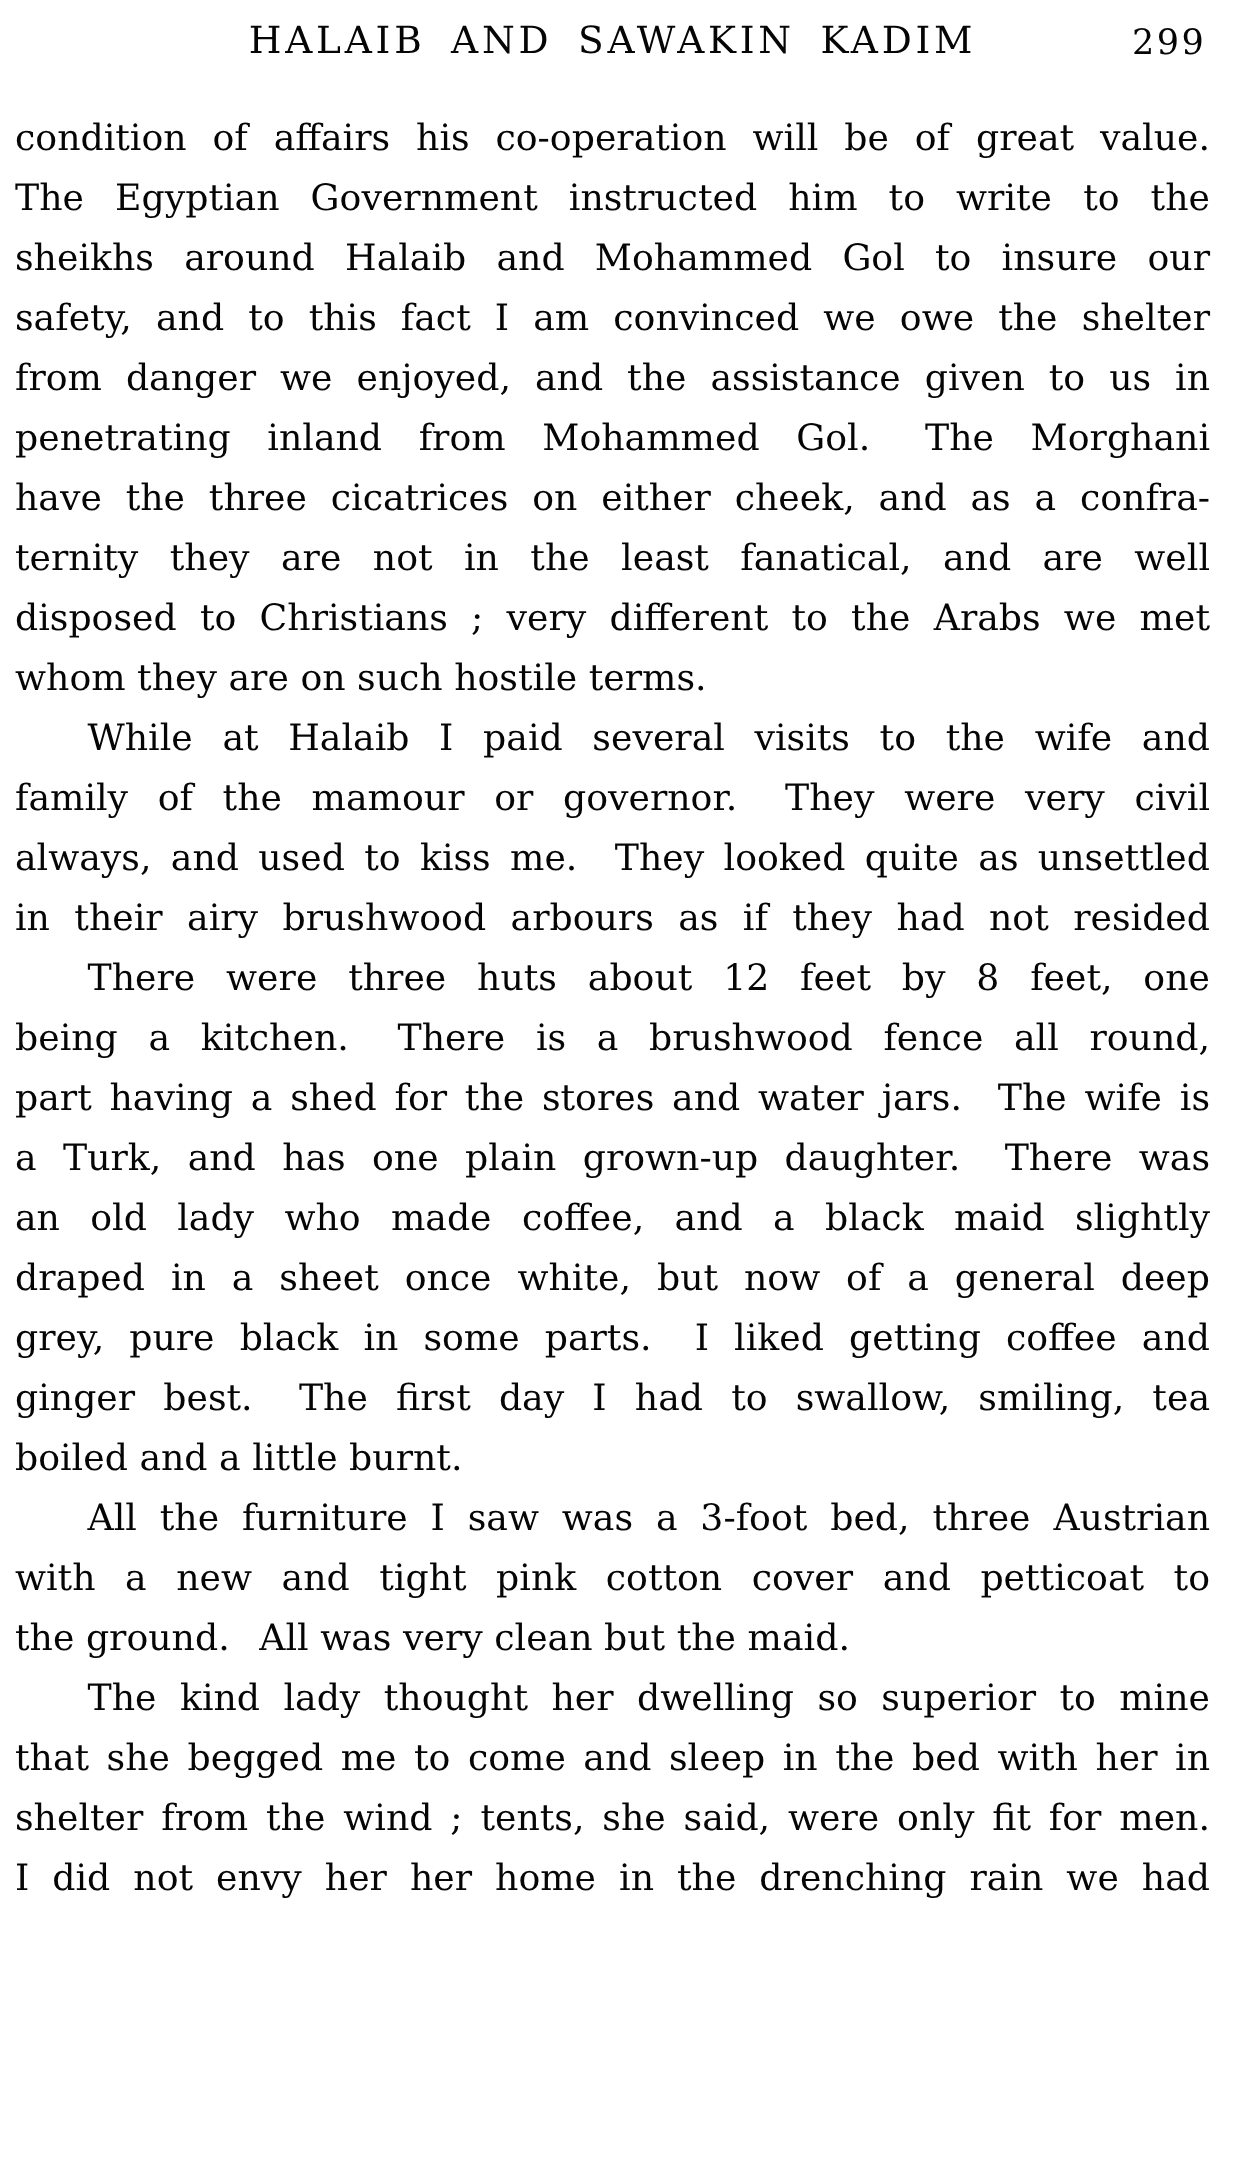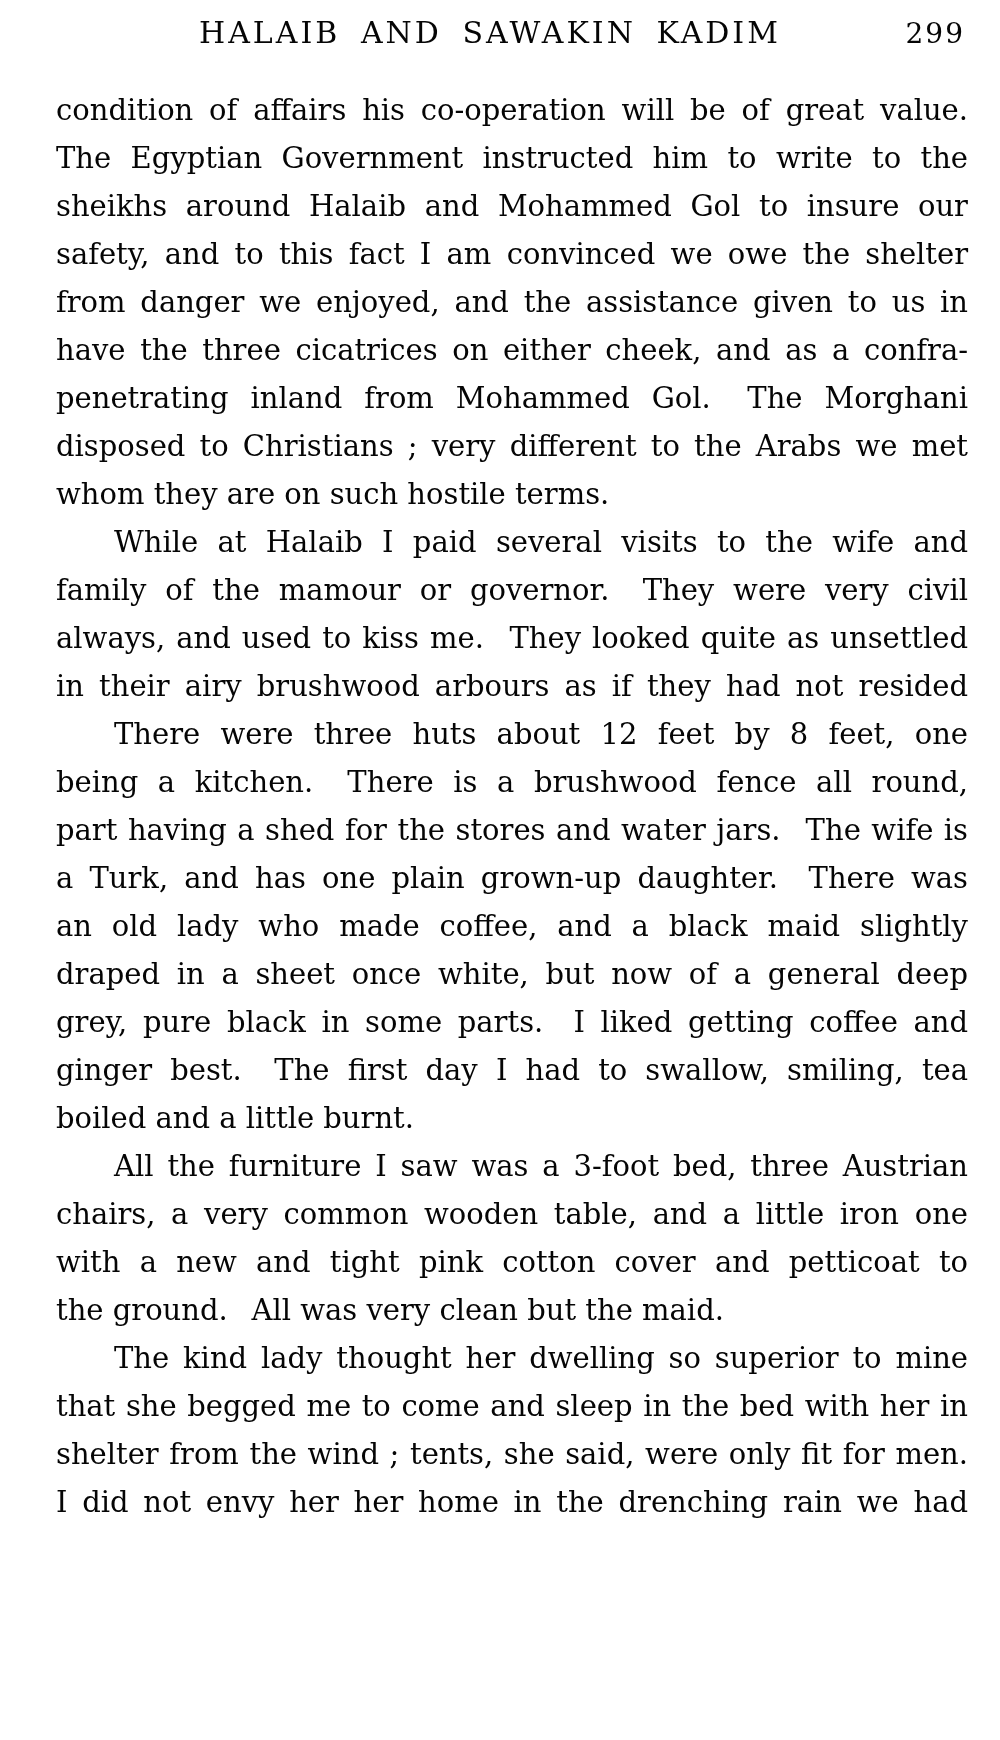"condition of affairs his co-operation" .line { margin-left: 44px -> none }
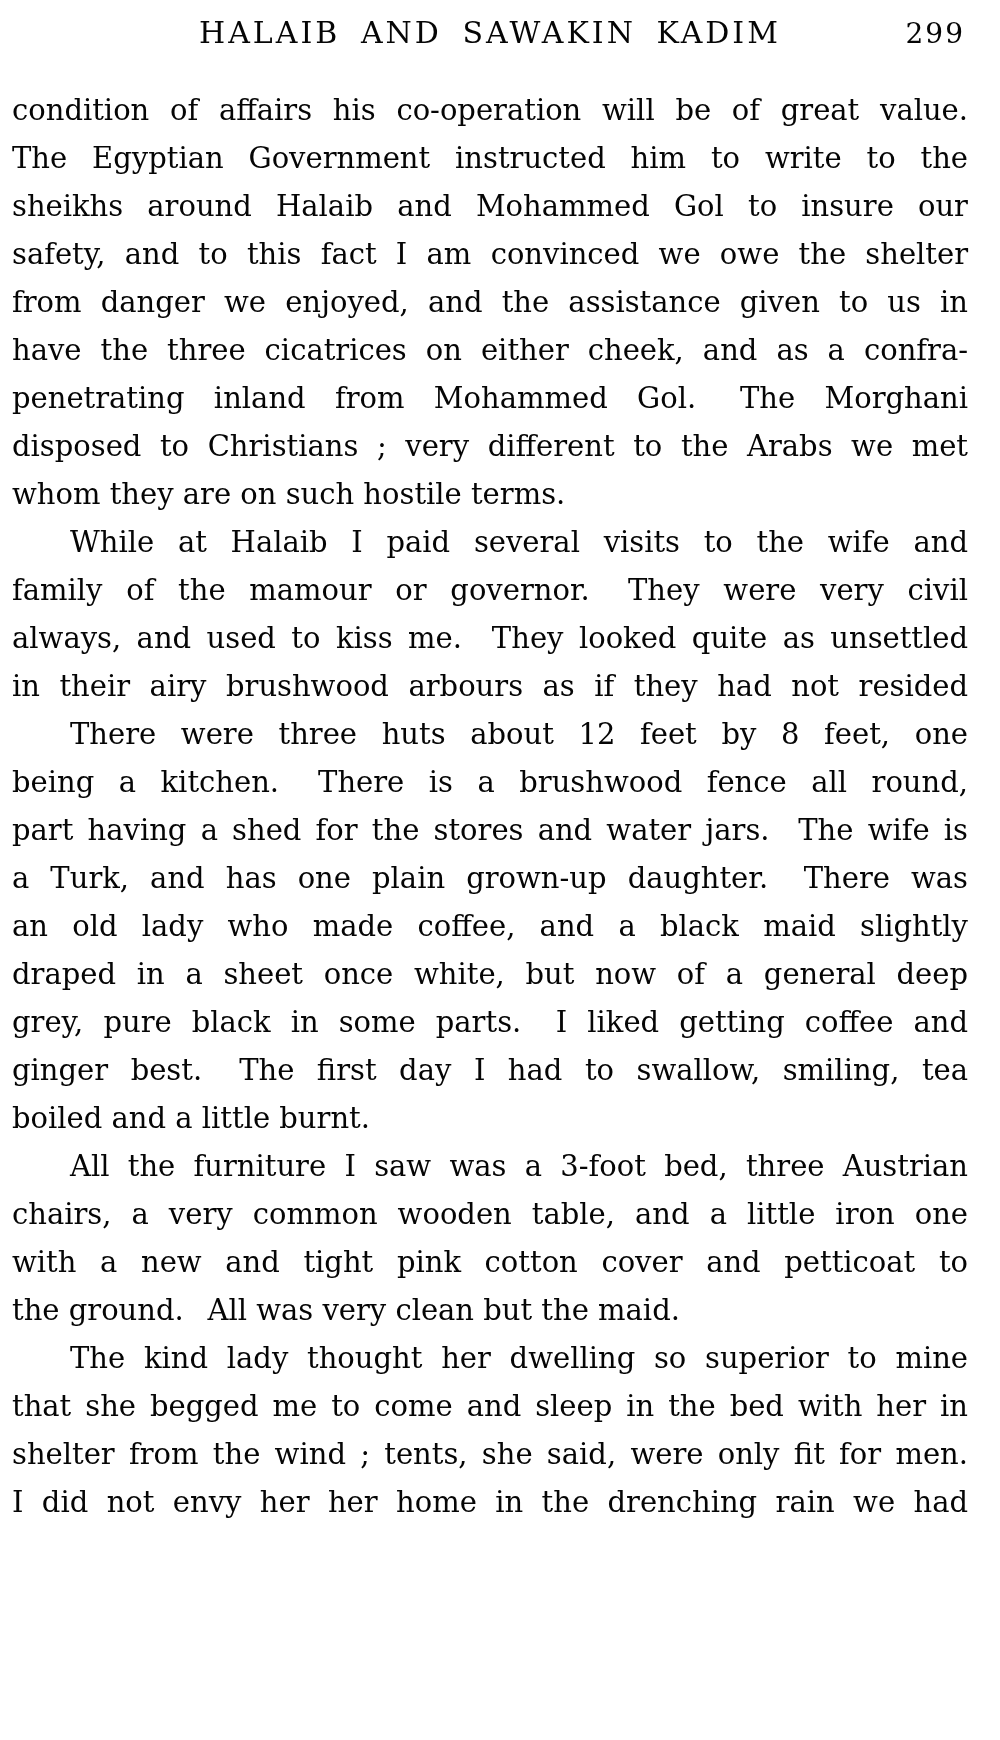"have the three cicatrices on" div.line { order: before "penetrating inland from Mohammed Gol." -> after "penetrating inland from Mohammed Gol." }
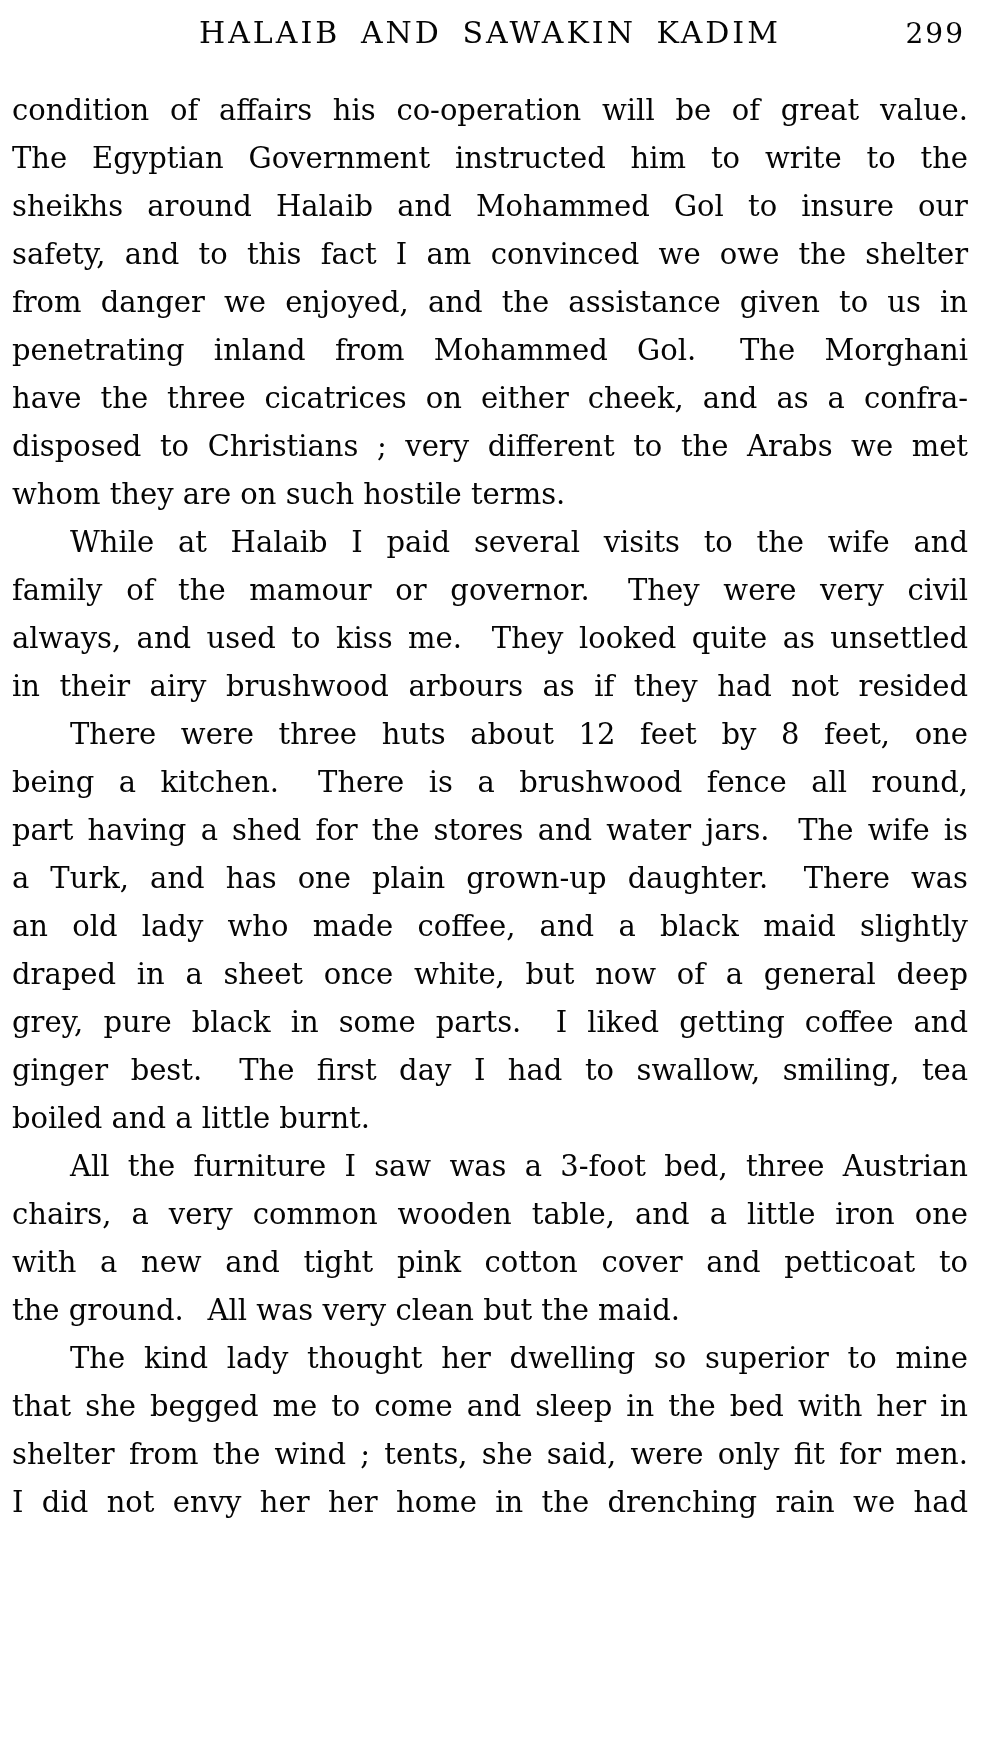"ternity they are not in" div.line { html: none -> <div>ternity they are not in the least fanatical, and are well</div> }
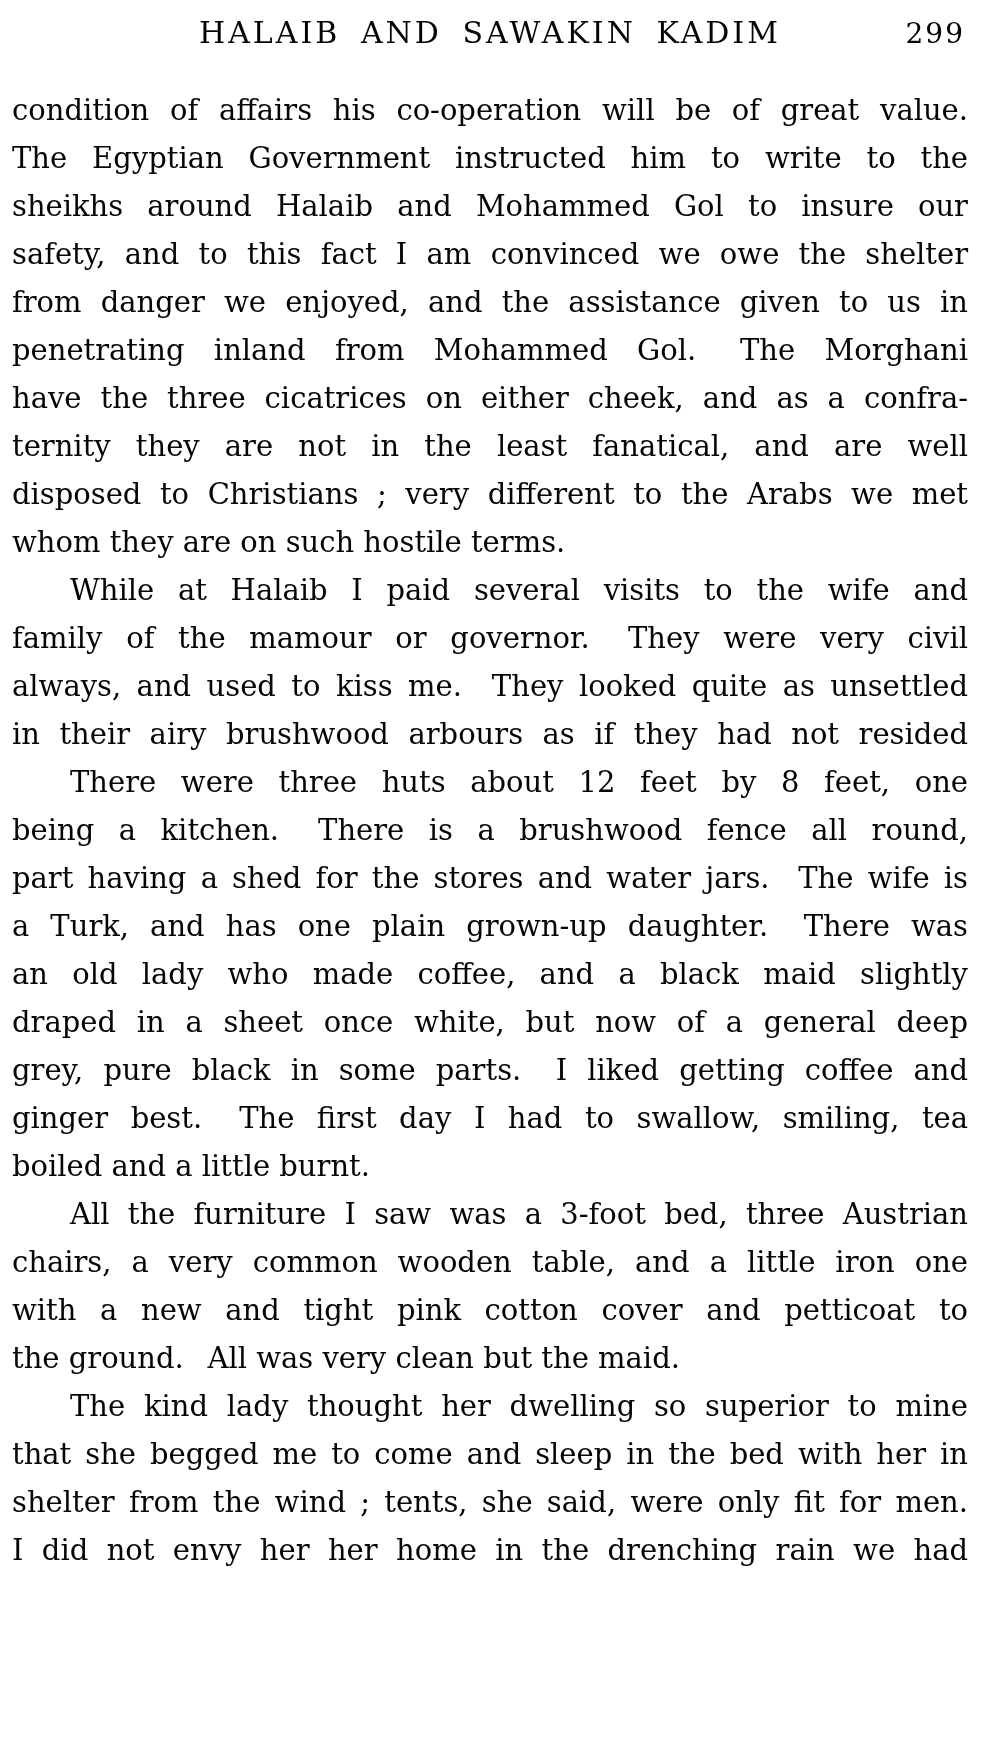"chairs, a very common wooden" div.line { html: <div>chairs, a very common wooden table, and a little iron one</div> -> none }
